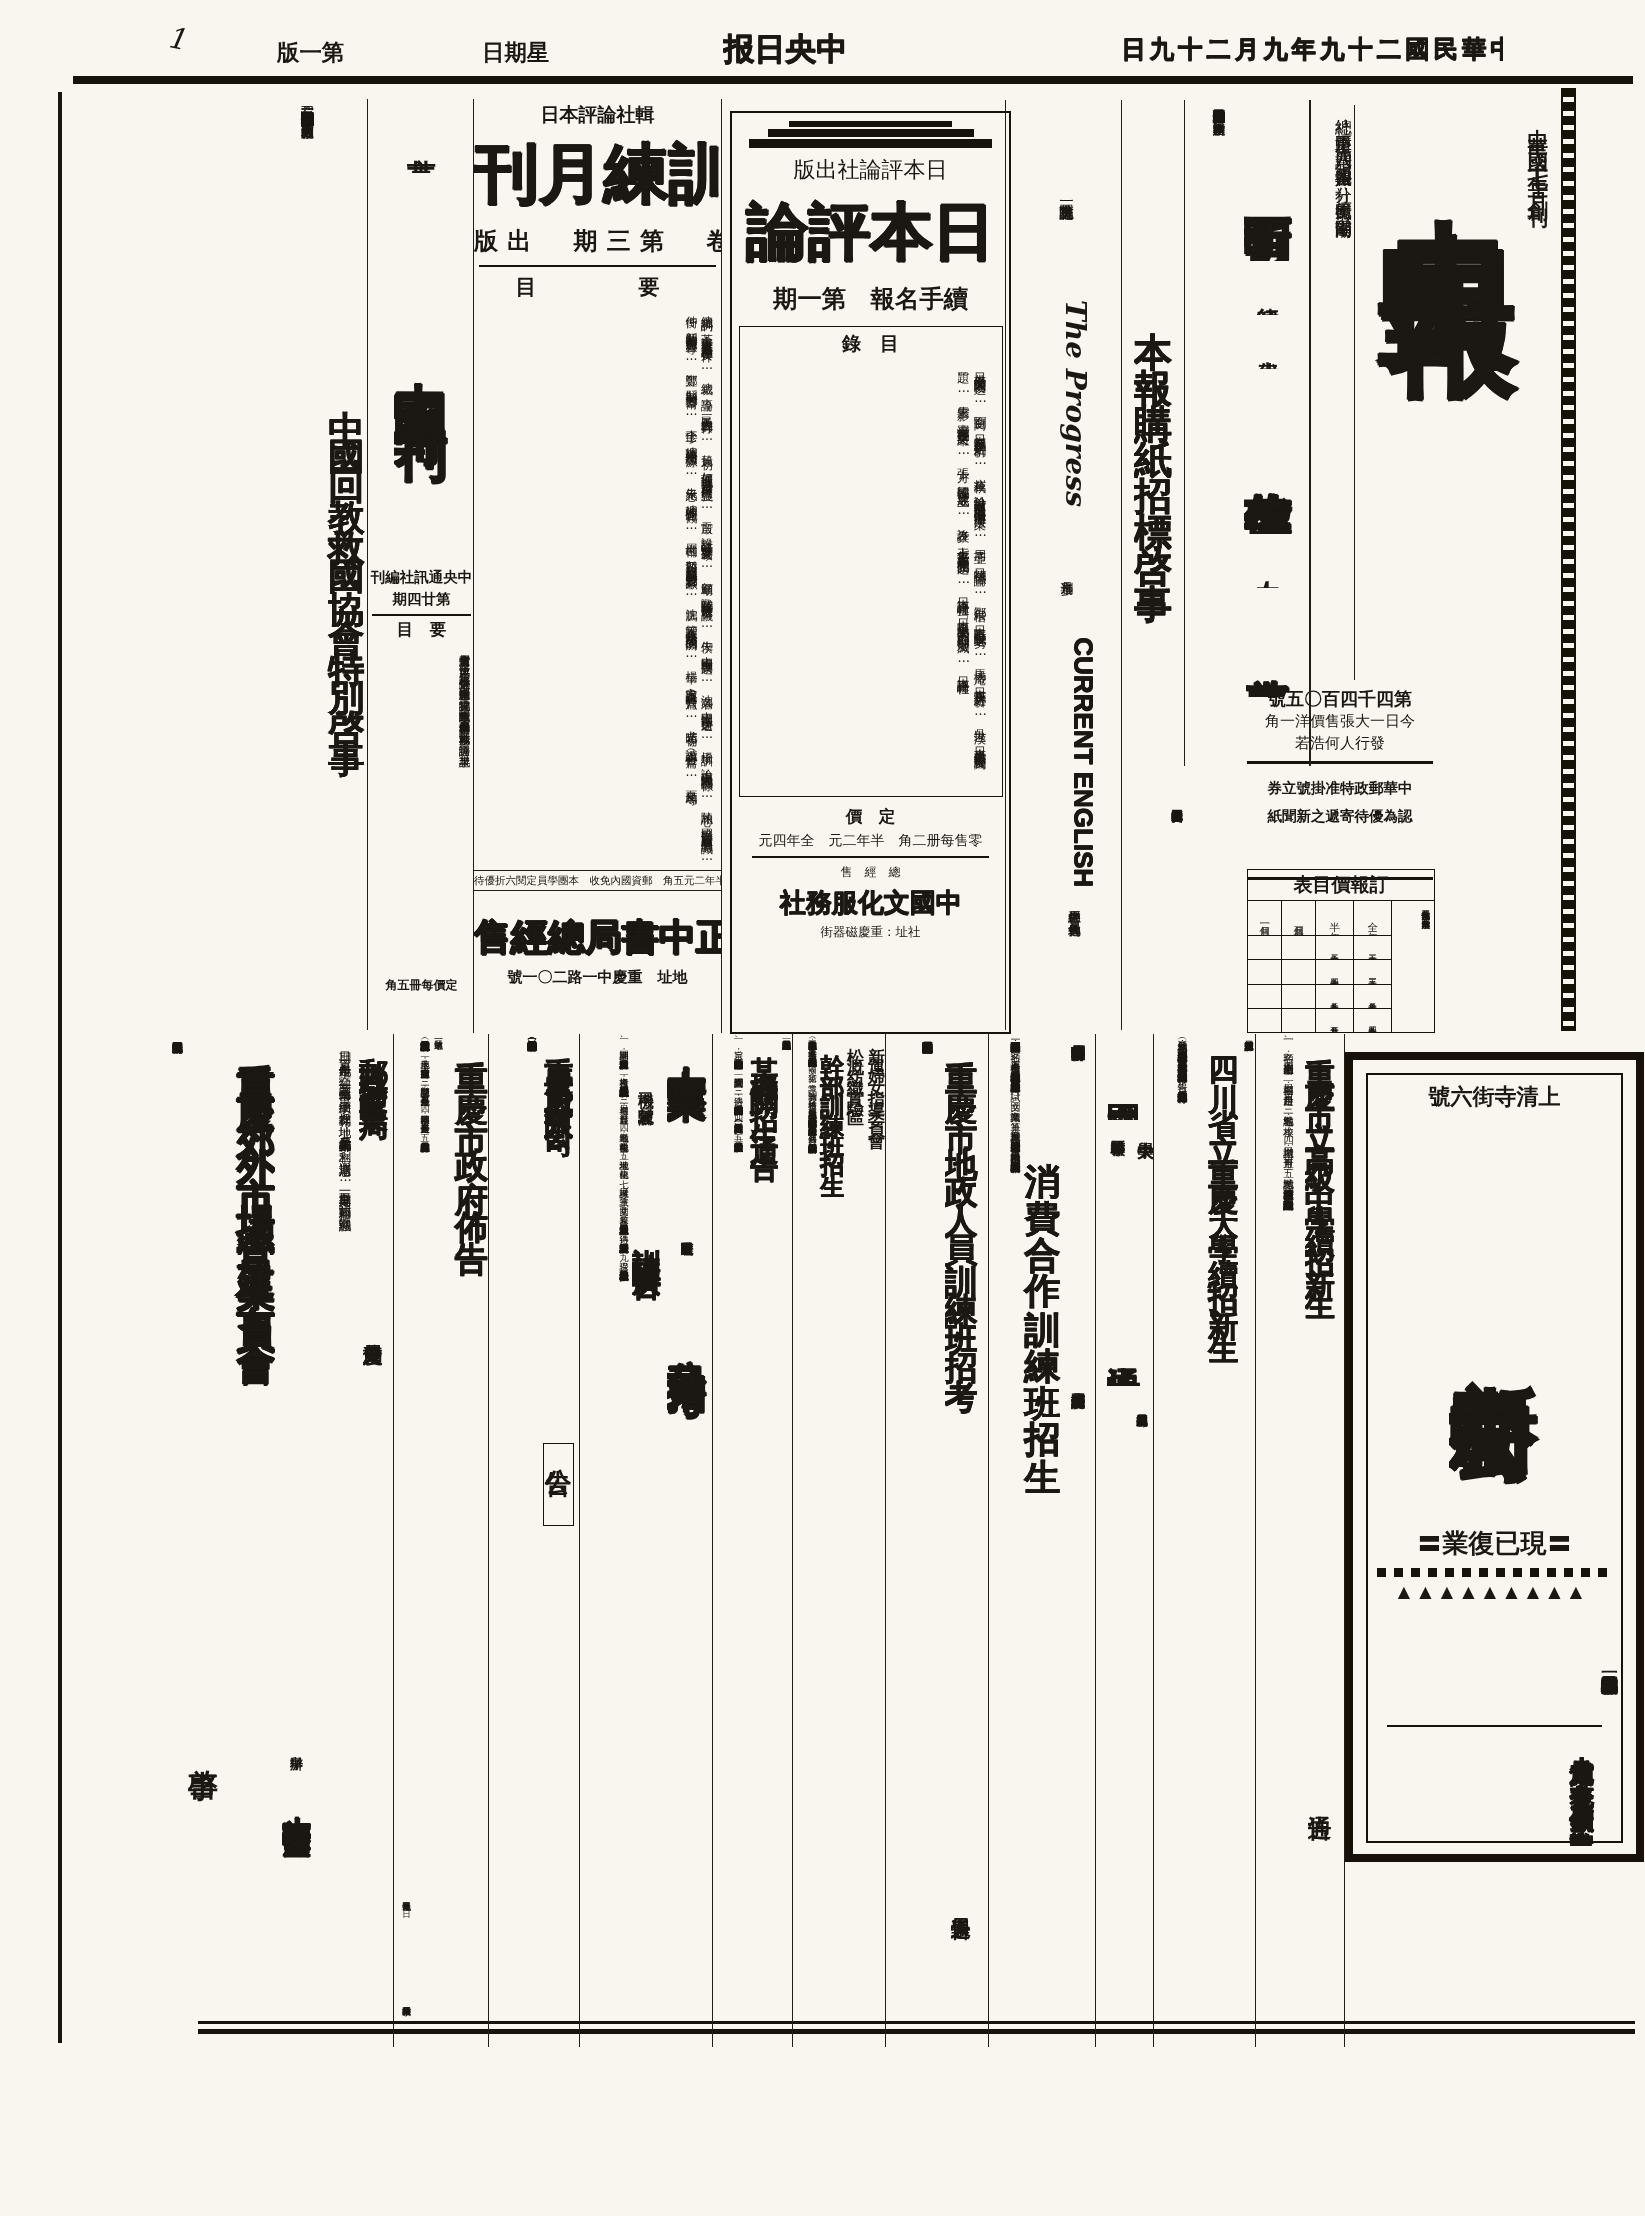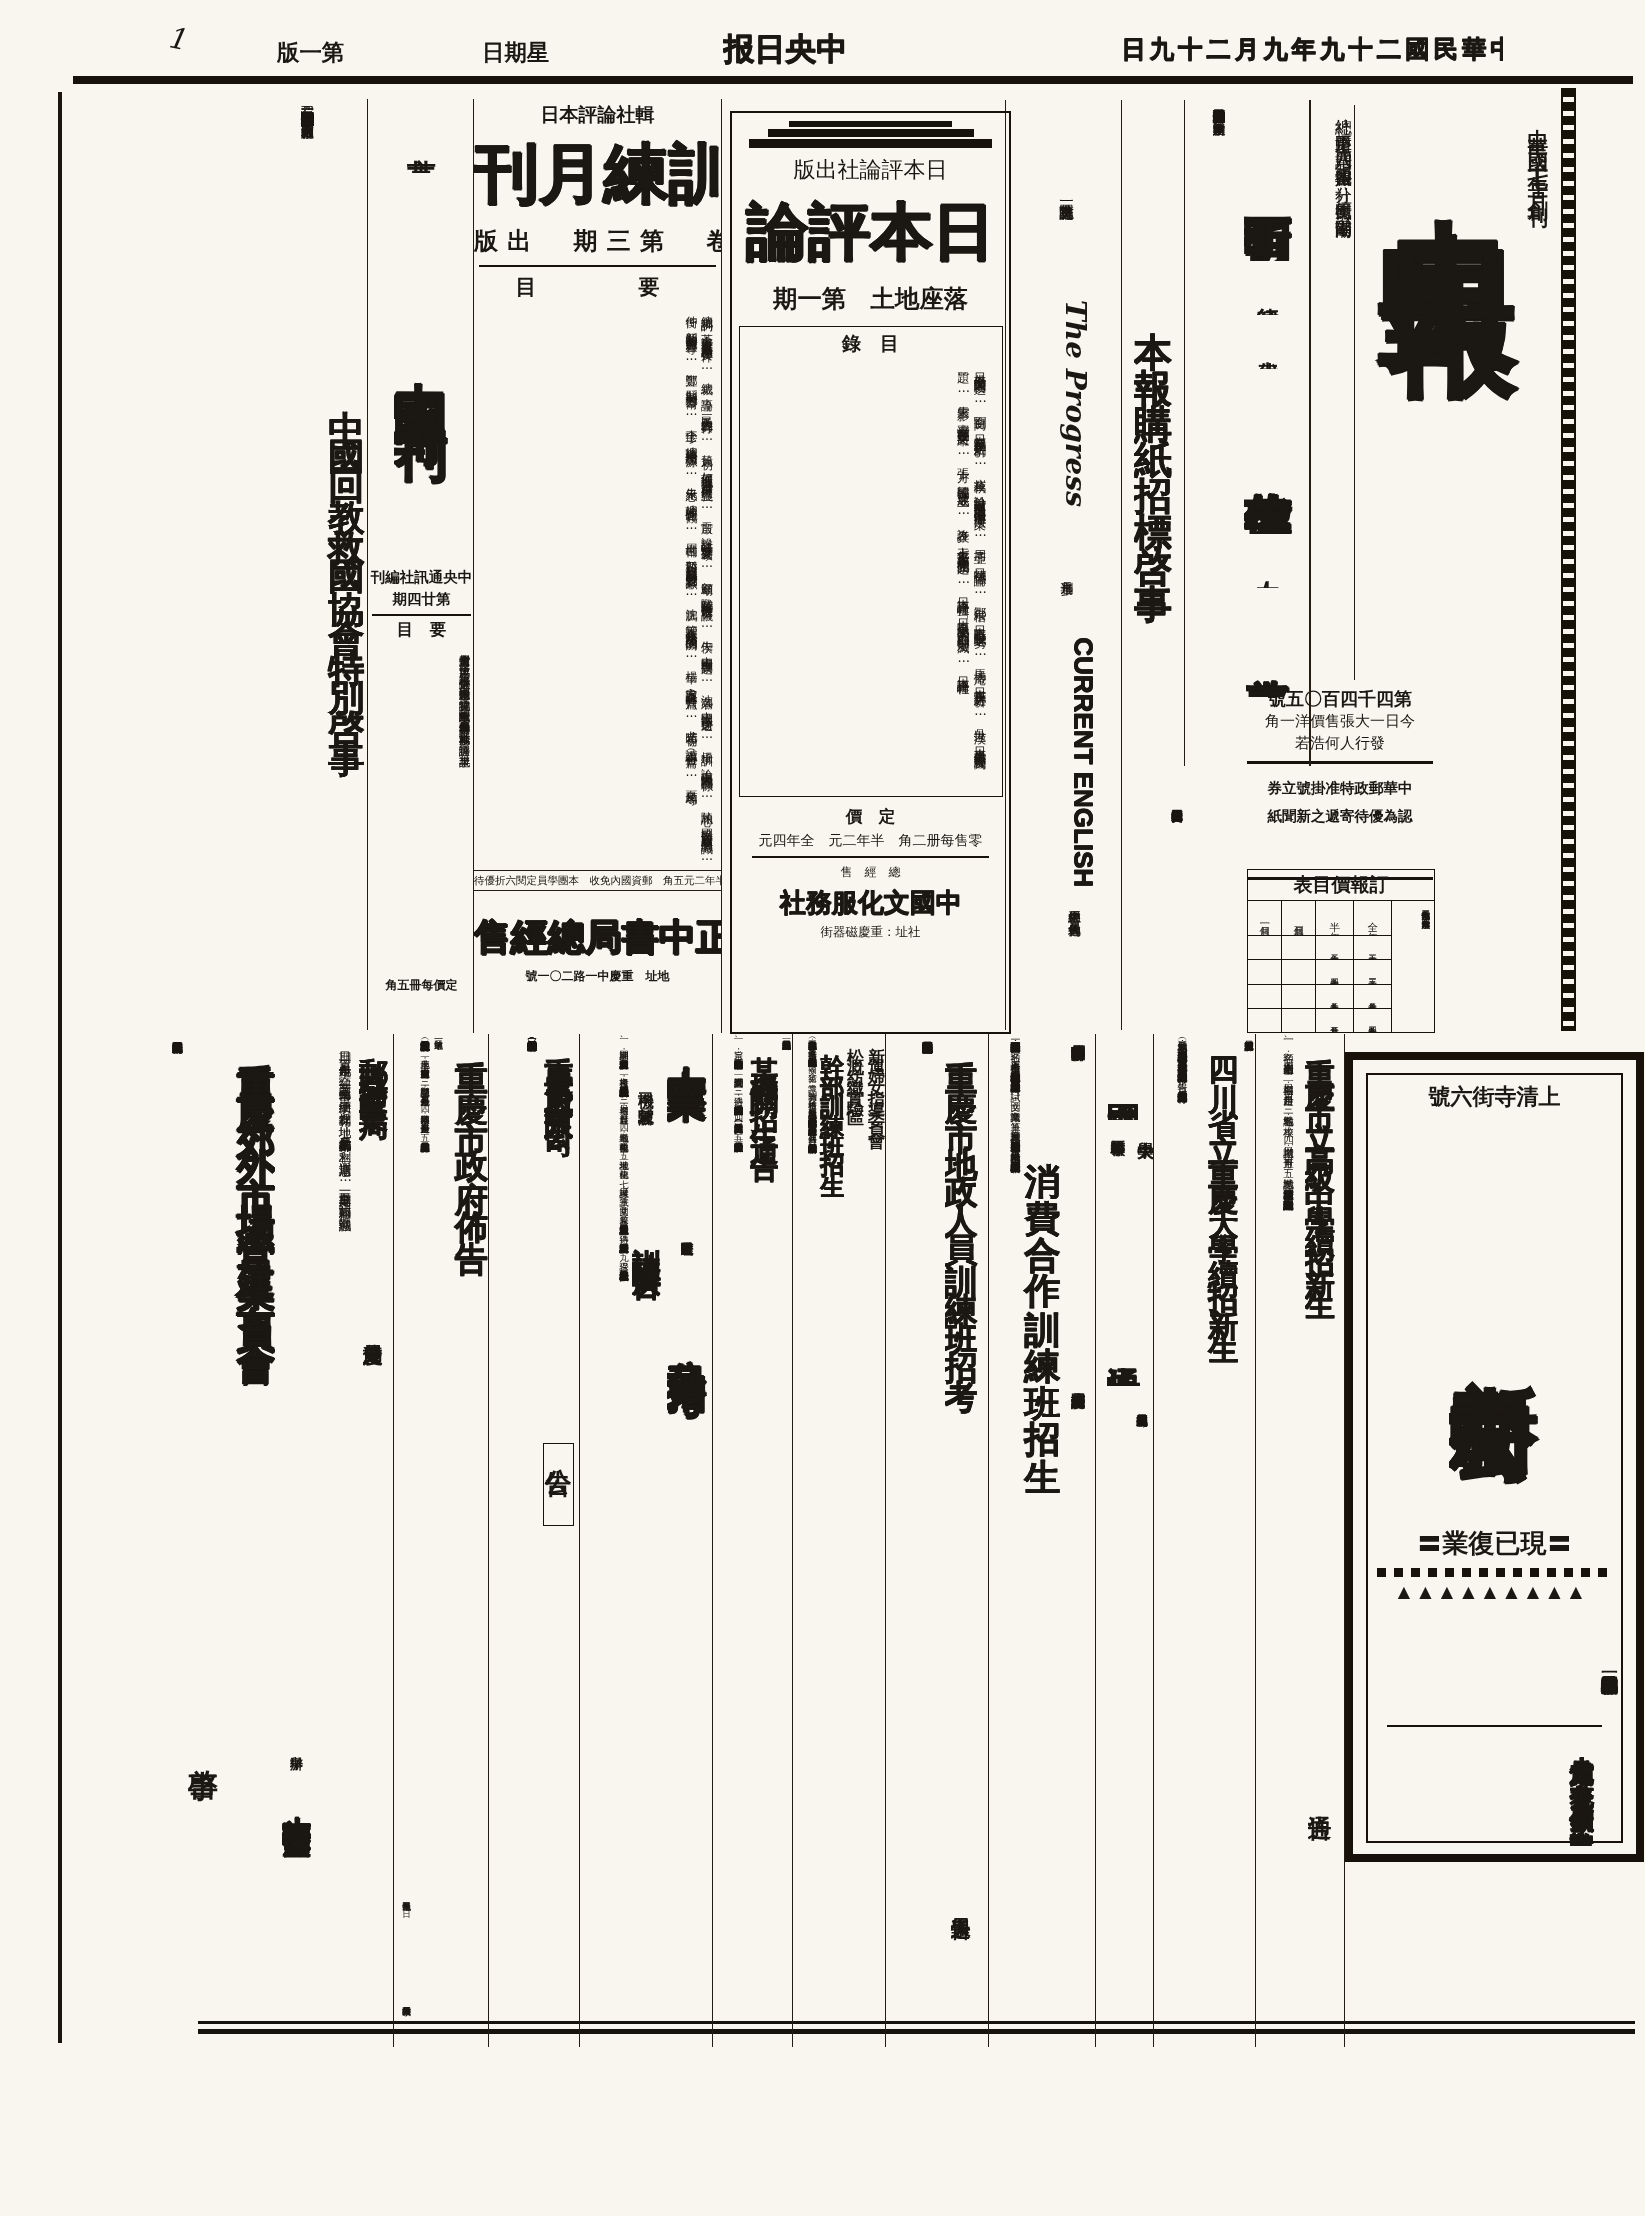"期一第 土地座落" div.rtl { text: 土地座落 -> 報名手續 }
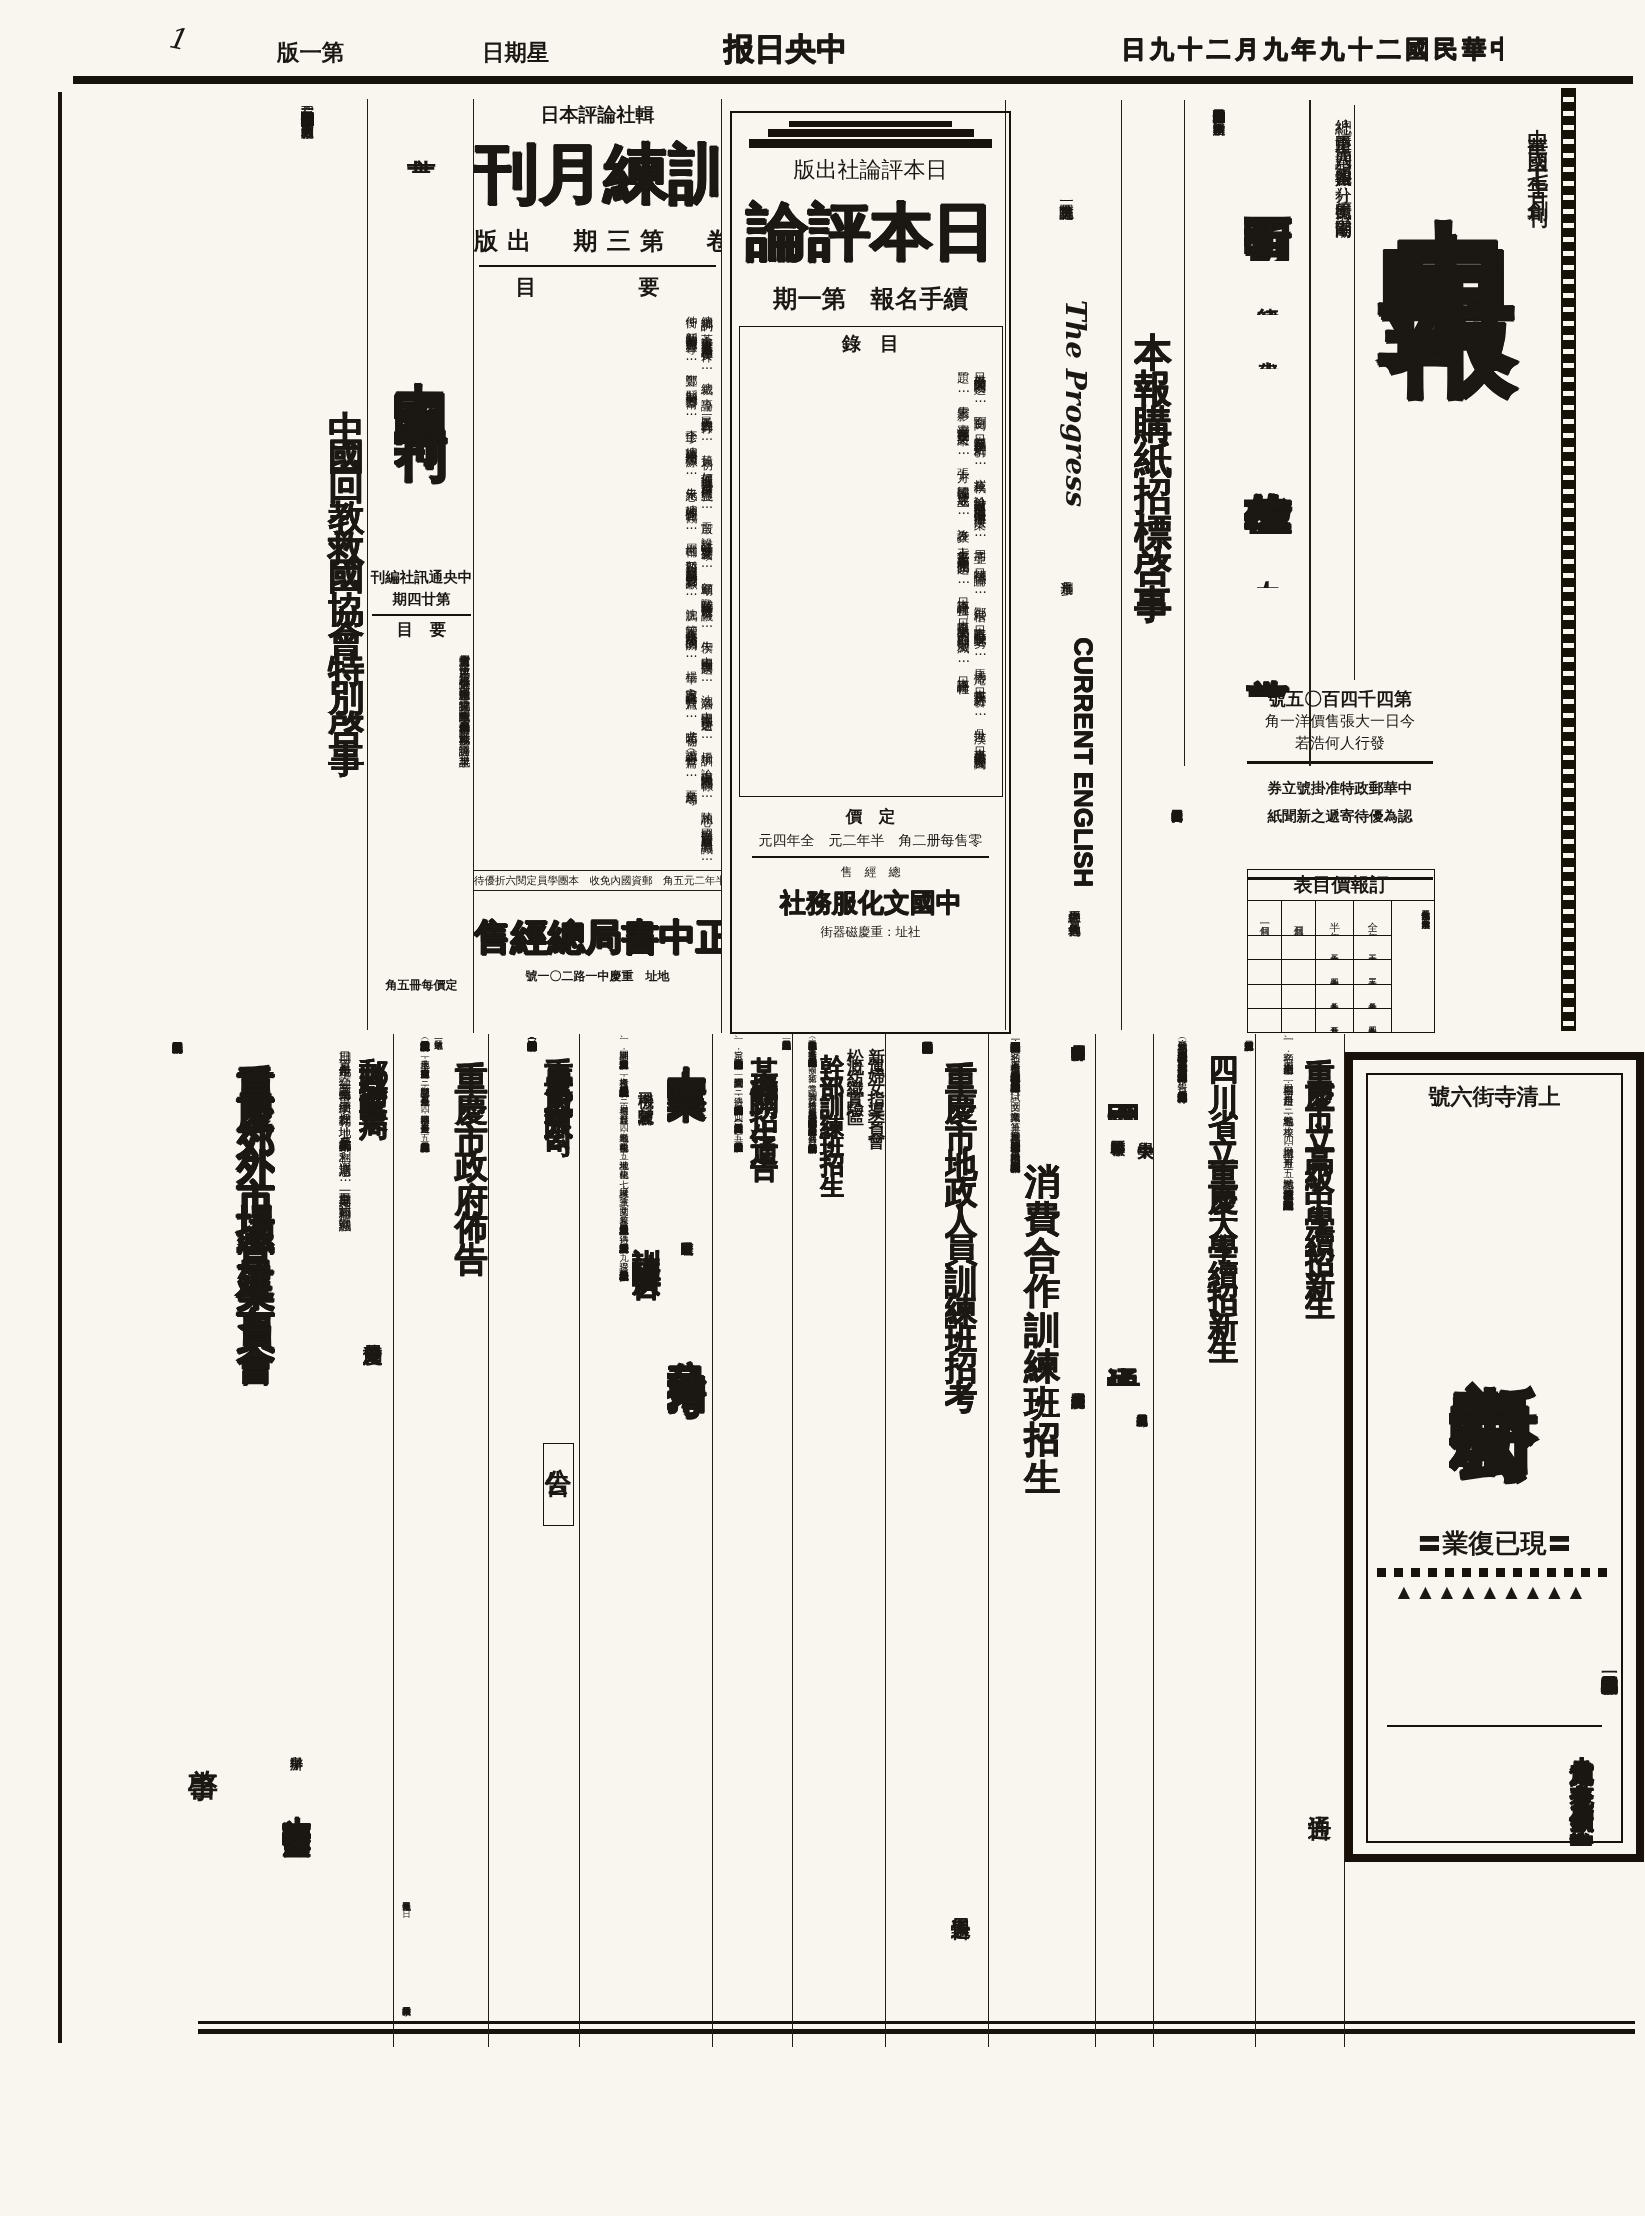"號一〇二路一中慶重 址地" div.rtl { font-size: 12px -> 15px }
